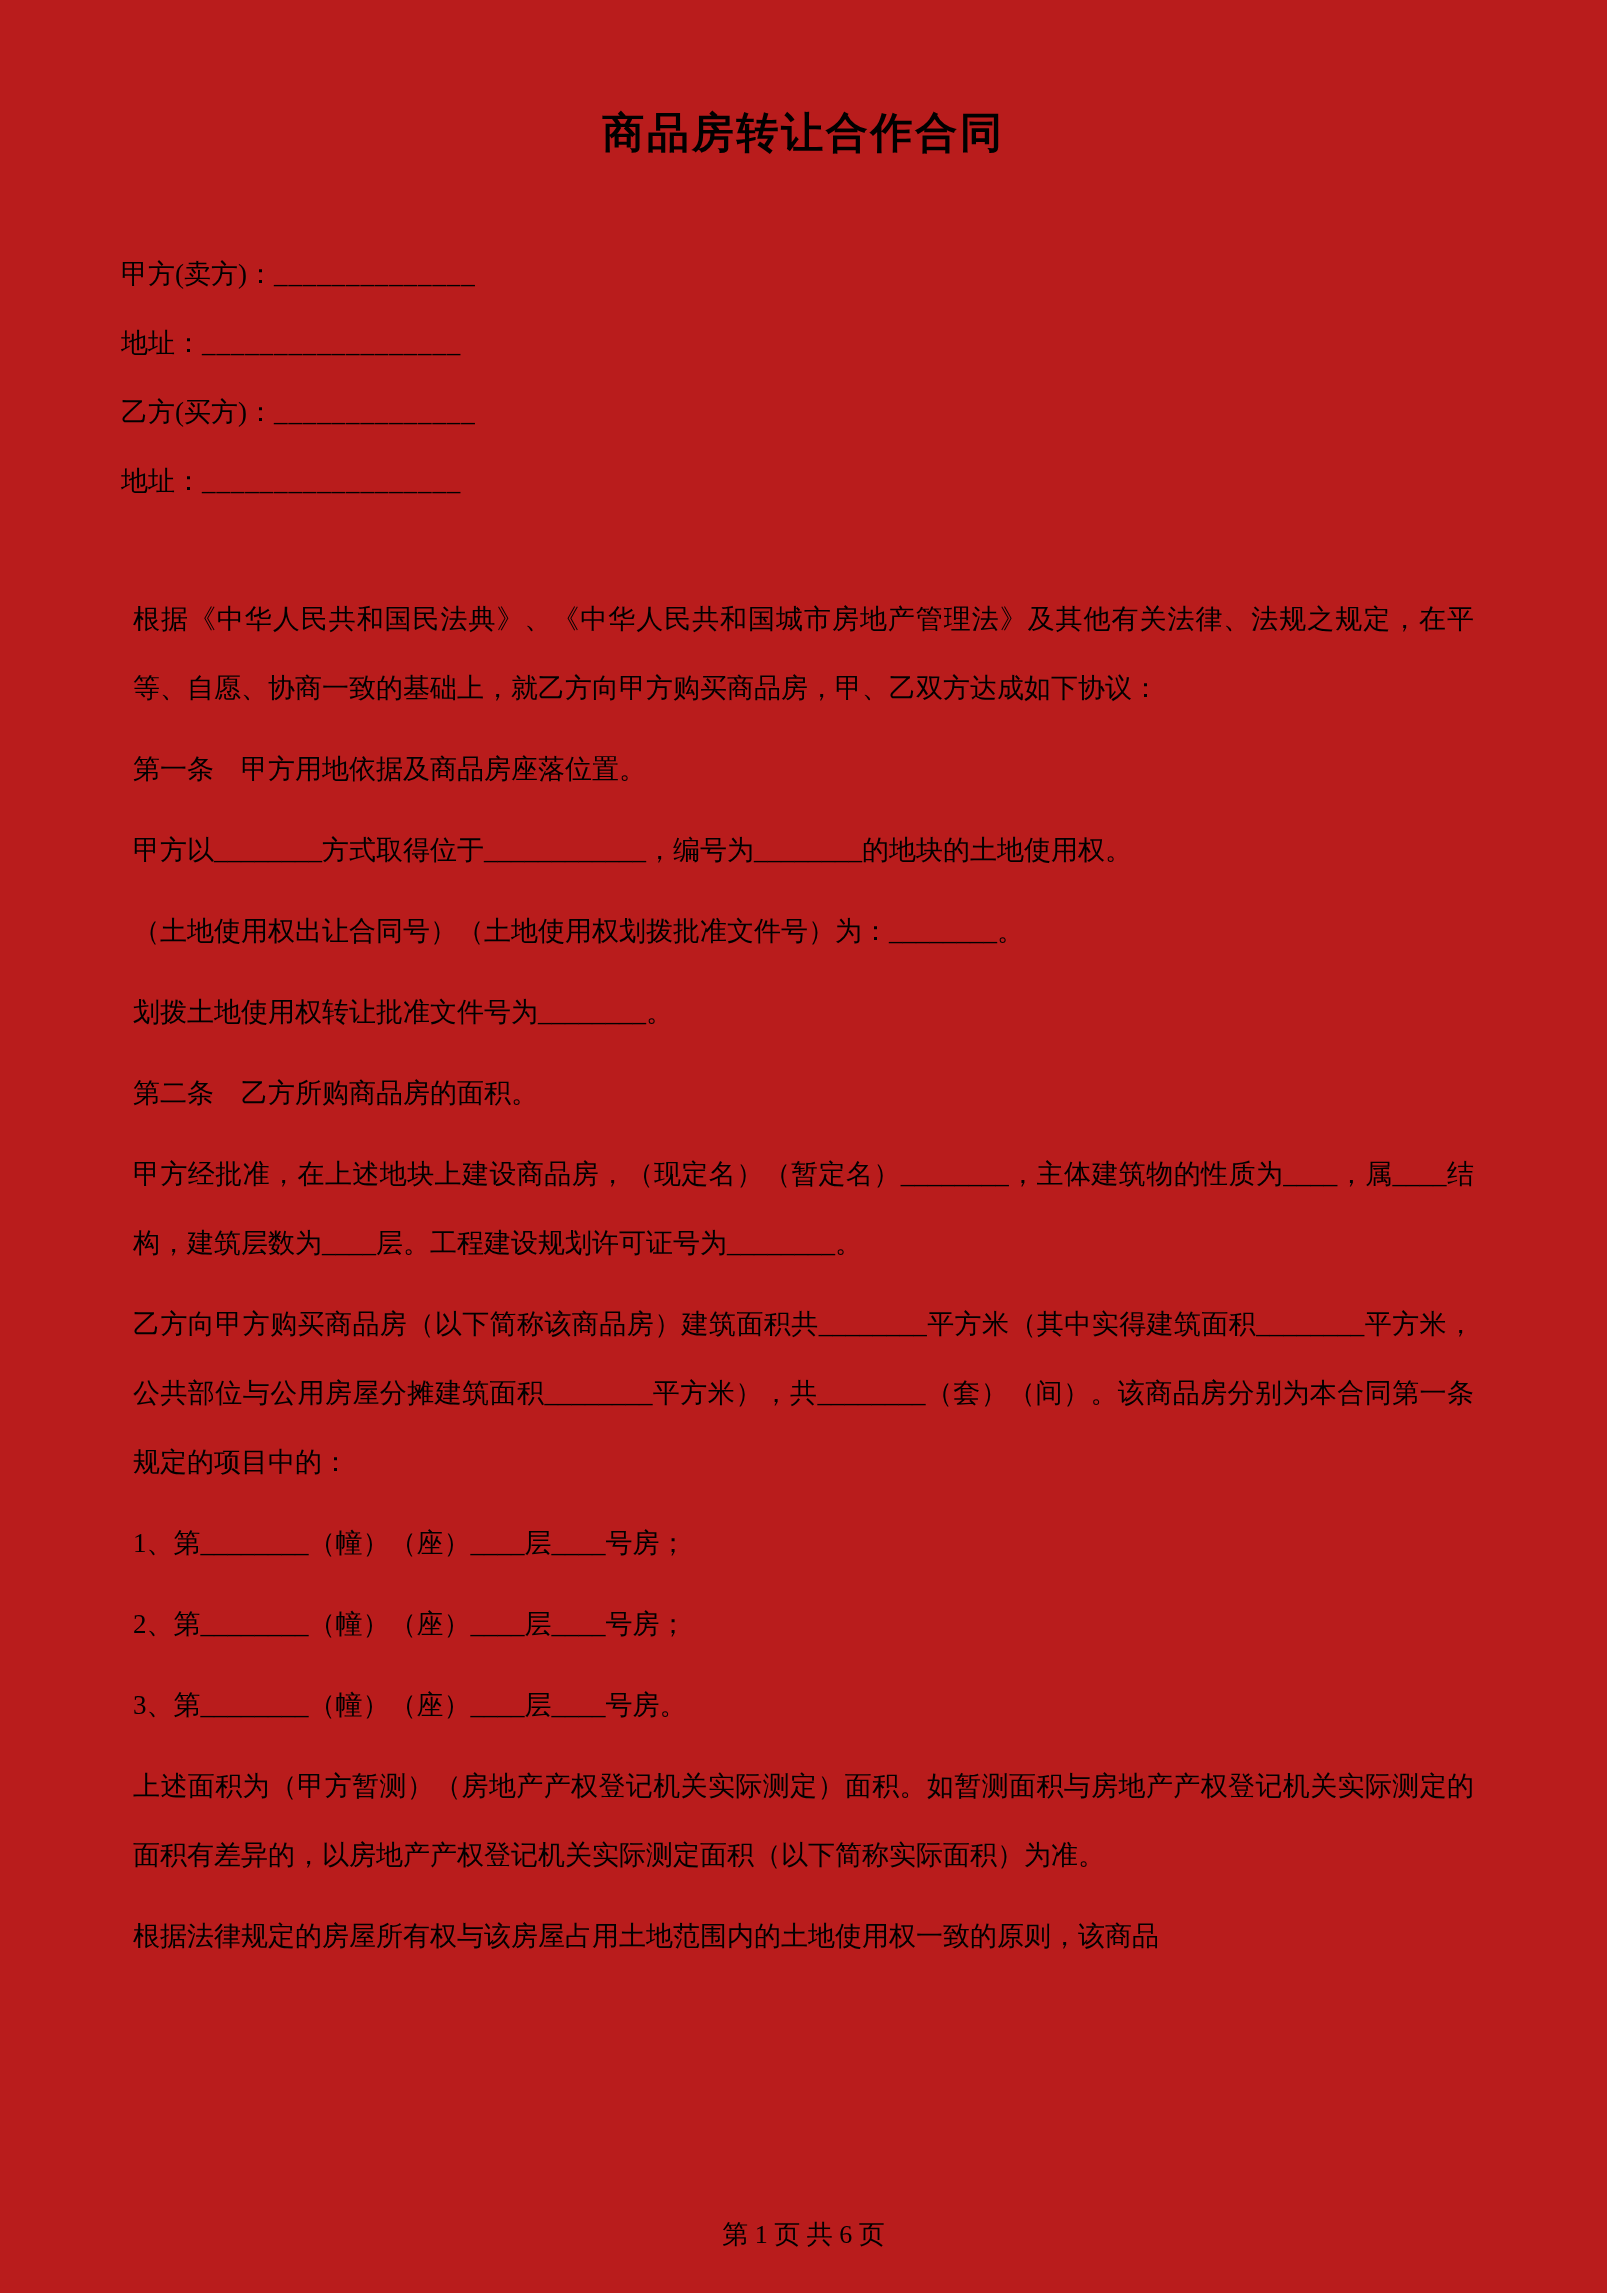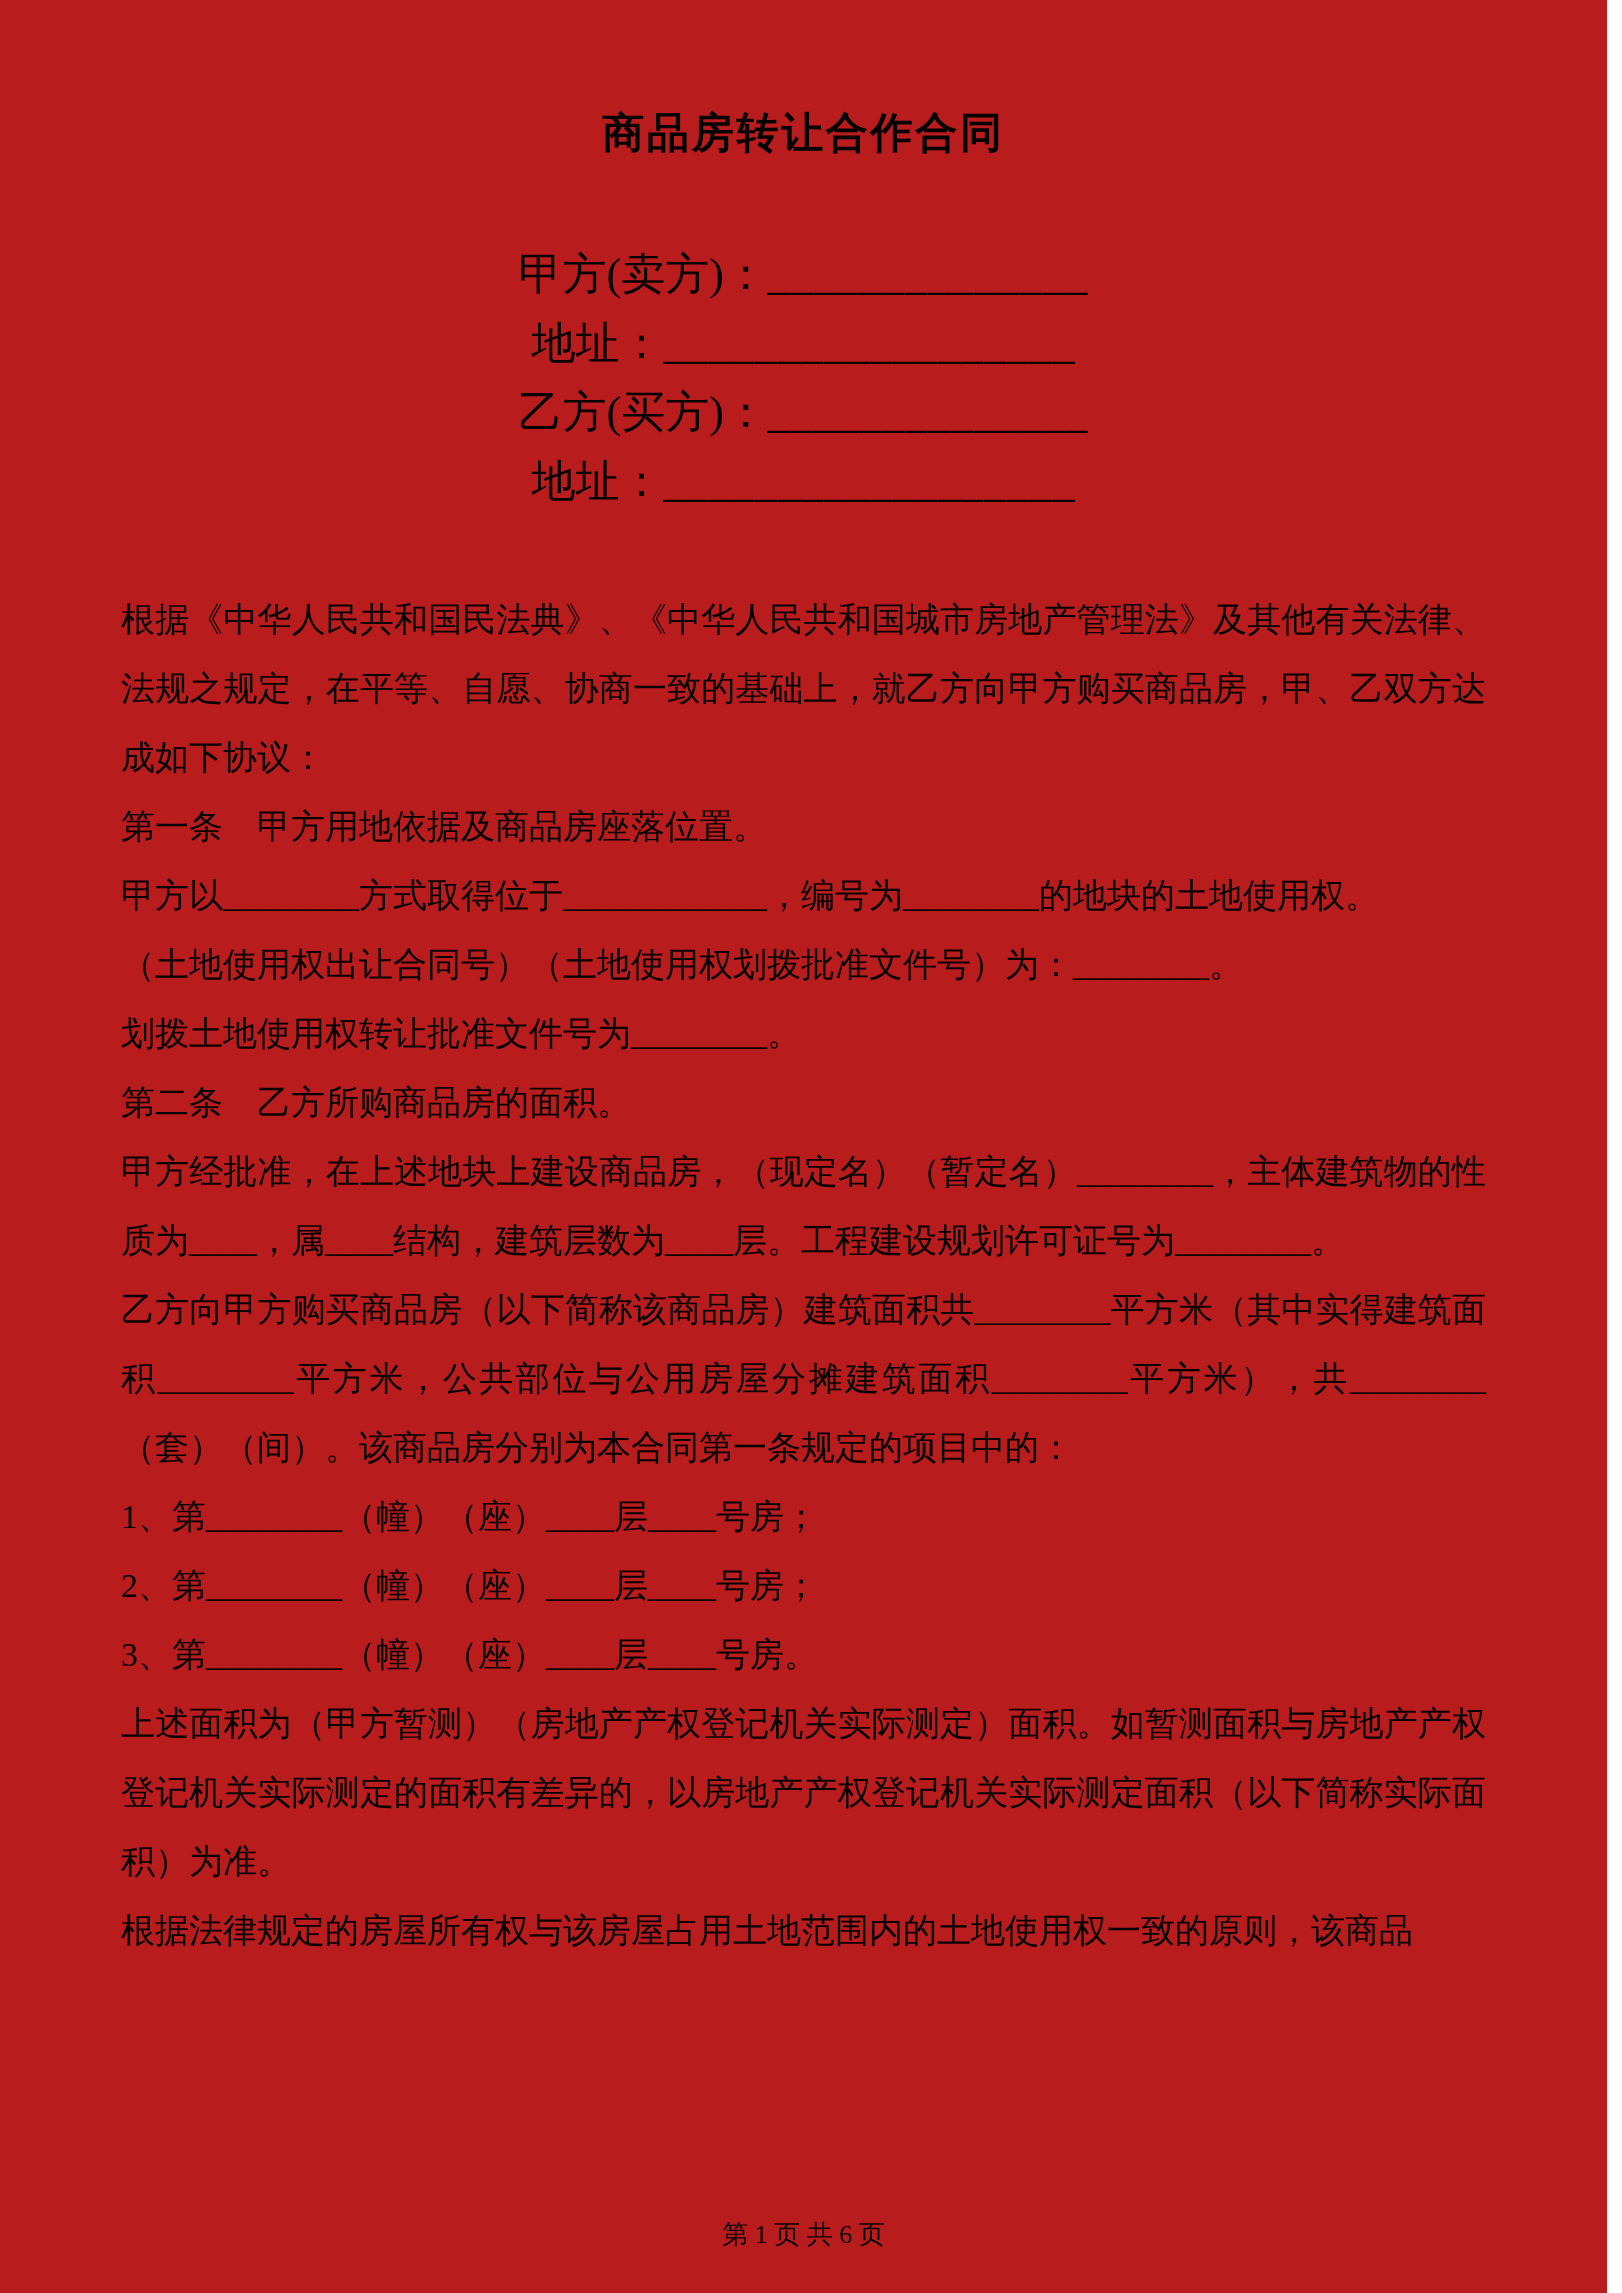"甲方(卖方)：______________" .party-line { font-size: 44px -> 27px; text-align: center -> none }
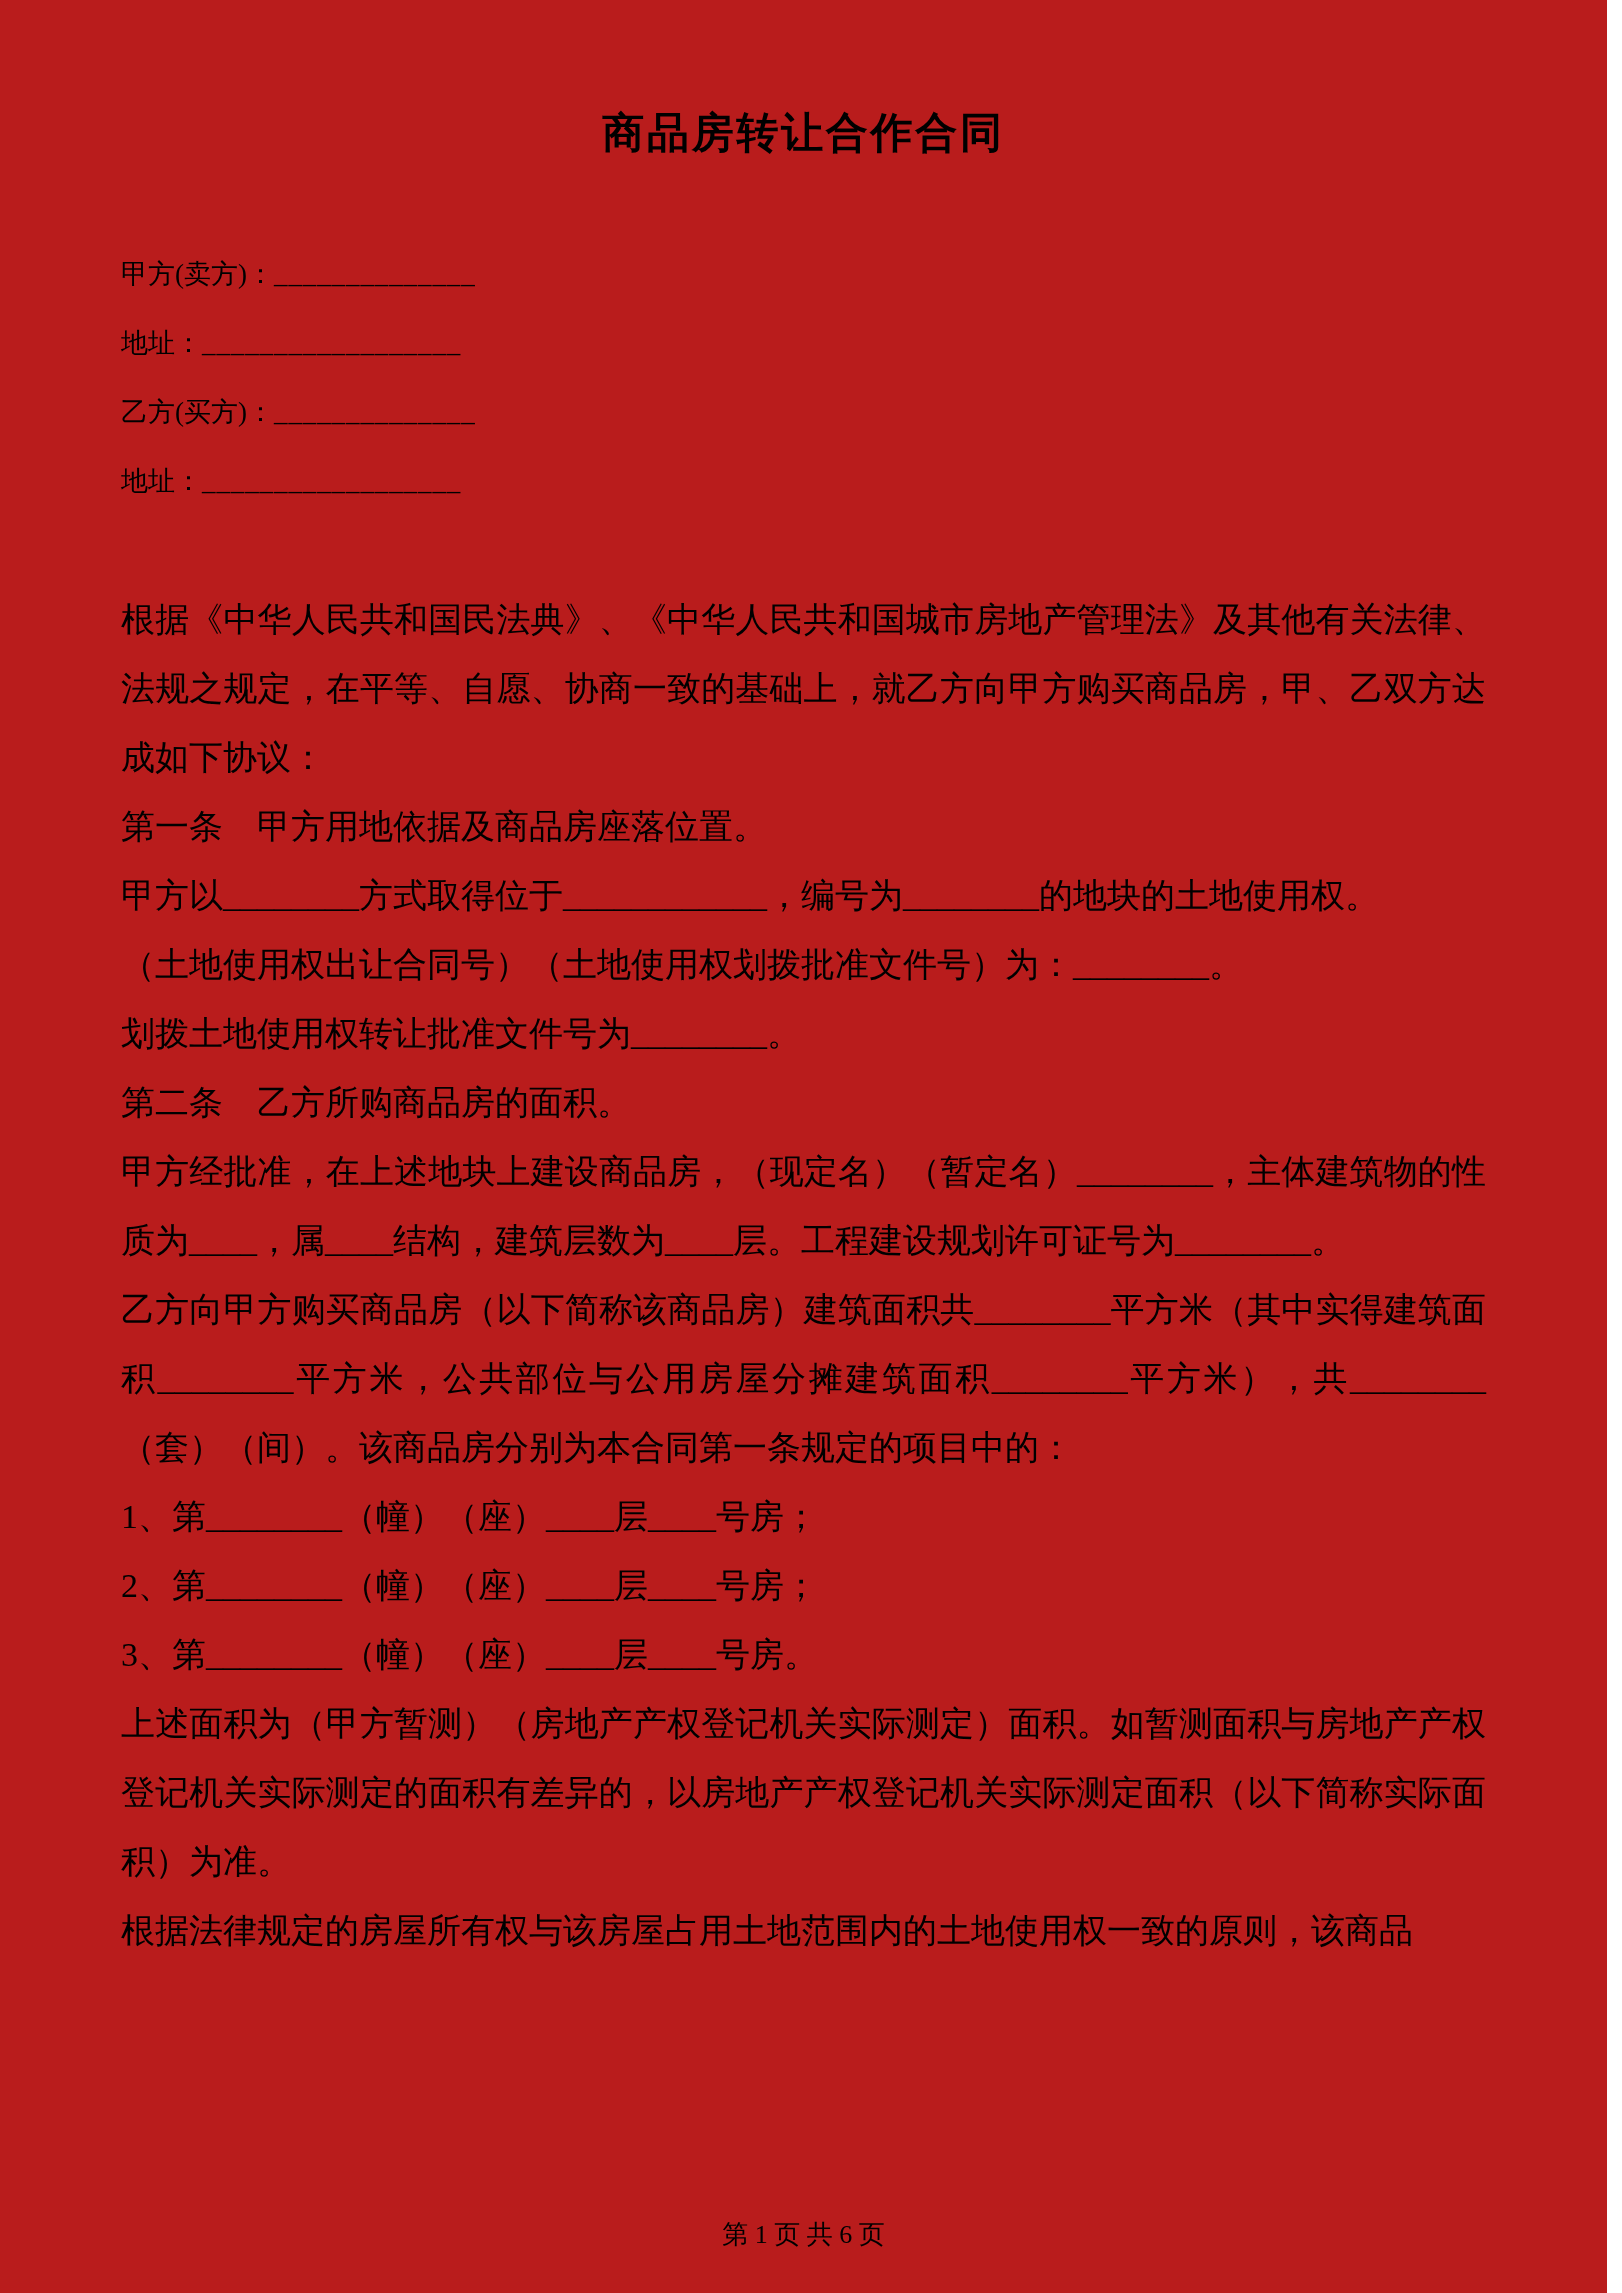"根据《中华人民共和国民法典》、《中华人民共和国城市房地产管理法》及其他有关法律、" .body-block p { font-size: 34px -> 27px; margin: 0 -> 12px }
